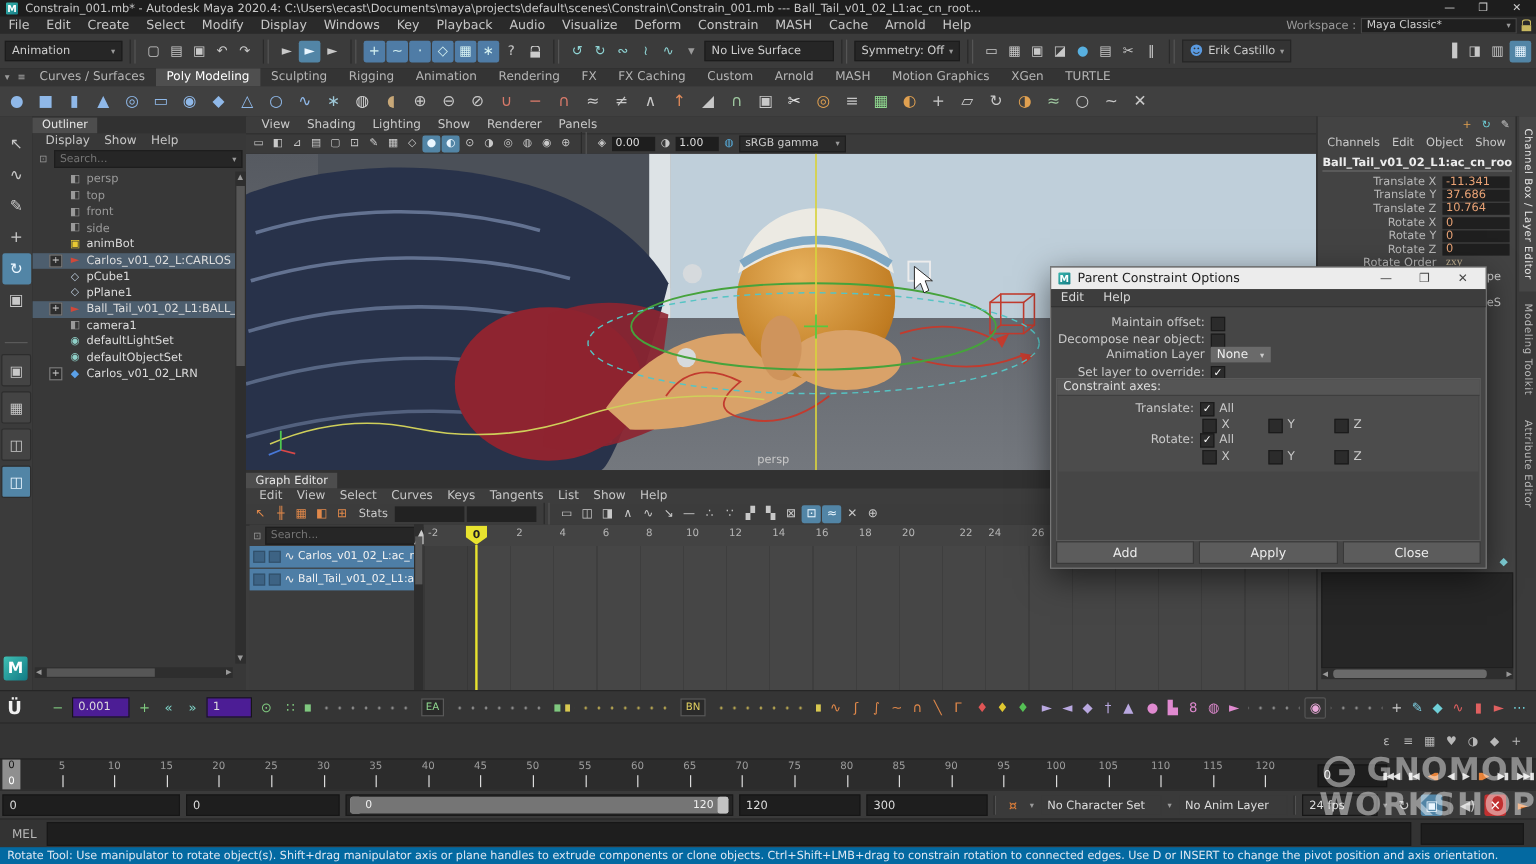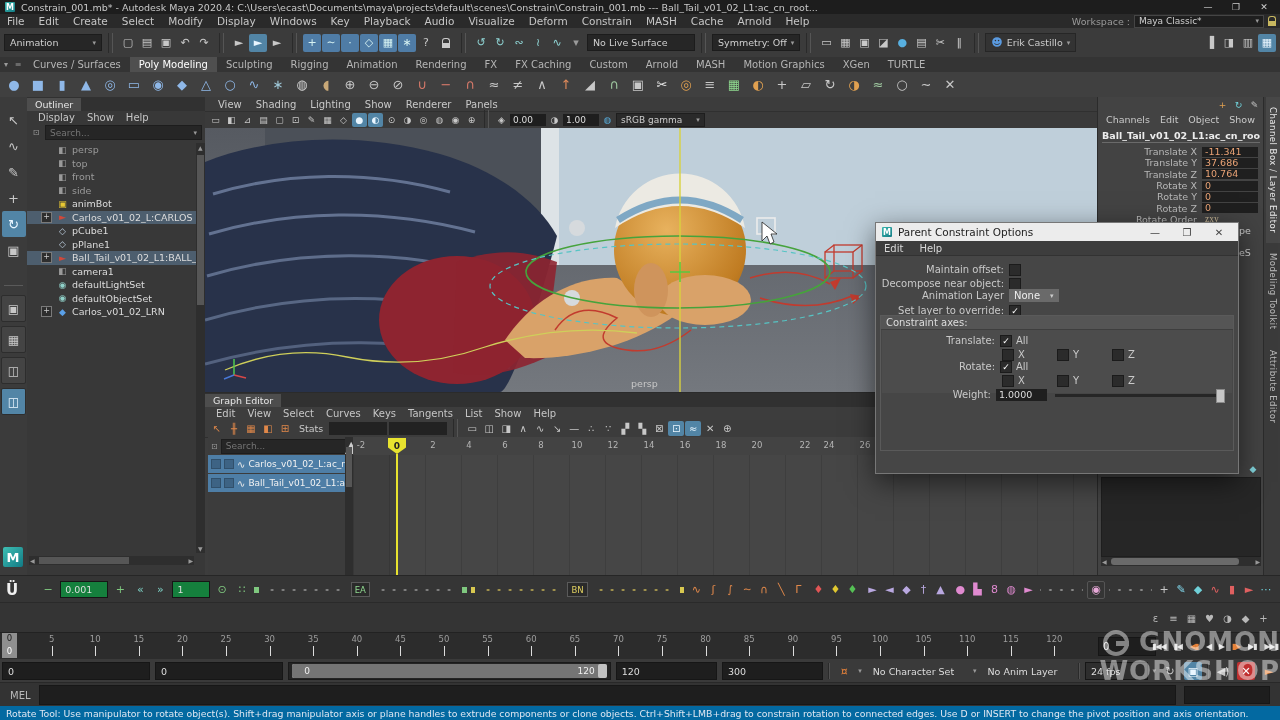"Weight:" div.drow { html: <div> <span>Weight:</span> <span>1.0000</span> <span> <span></span> <span></span> </span> </div> -> none }
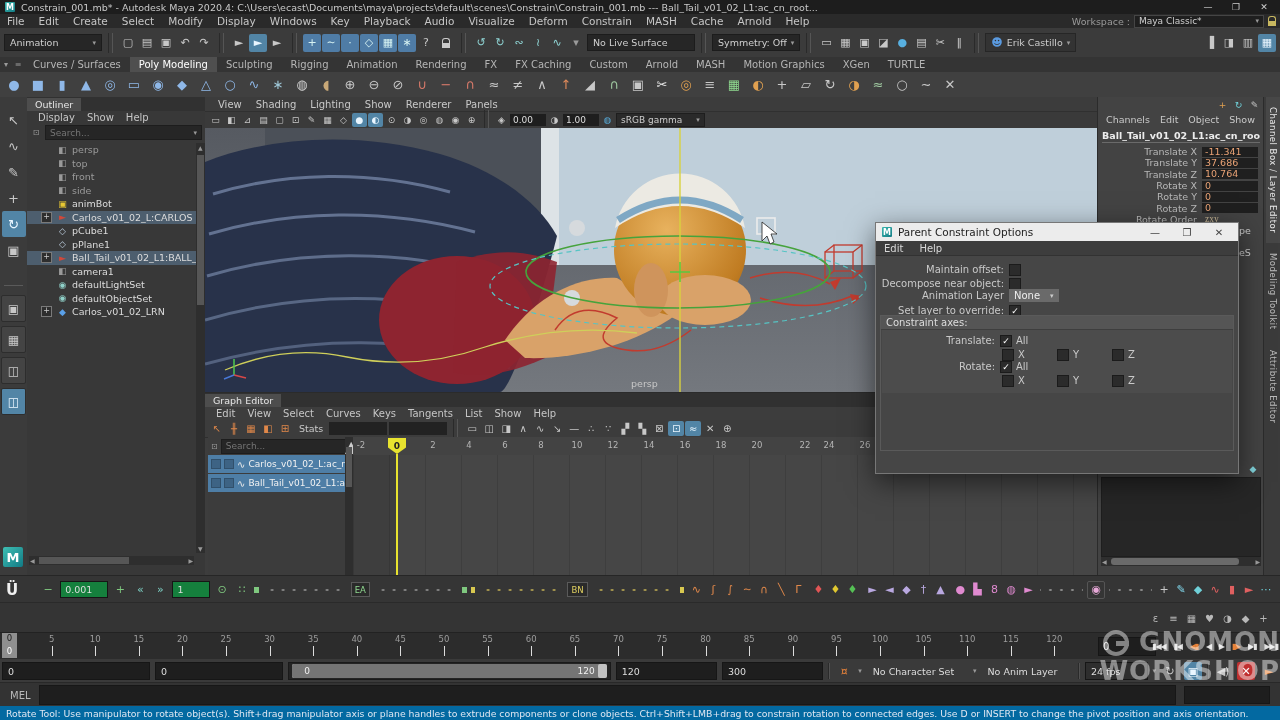"Add" div { html: none -> <div> <span>Add</span> <span>Apply</span> <span>Close</span> </div> }
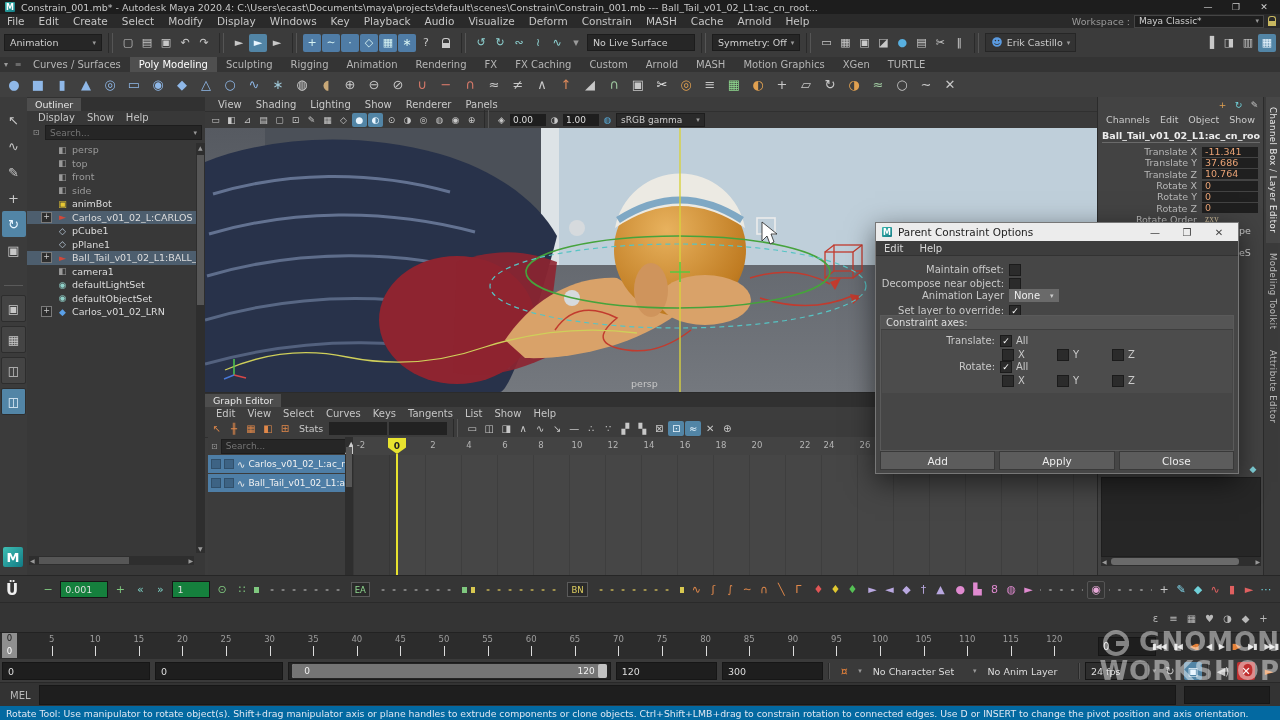"0.001" .ab-field { background: #15803d -> #4c1d95 }
